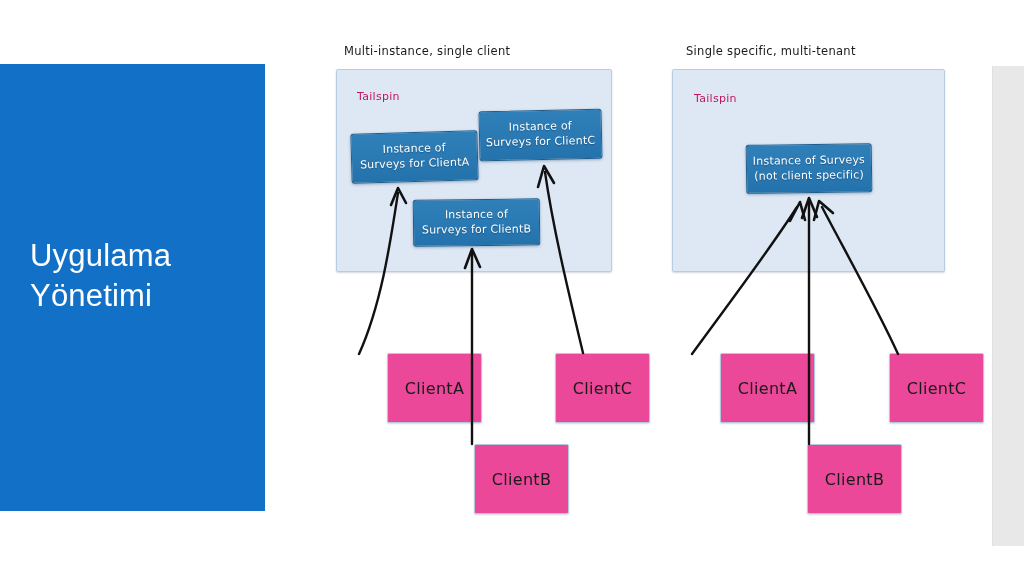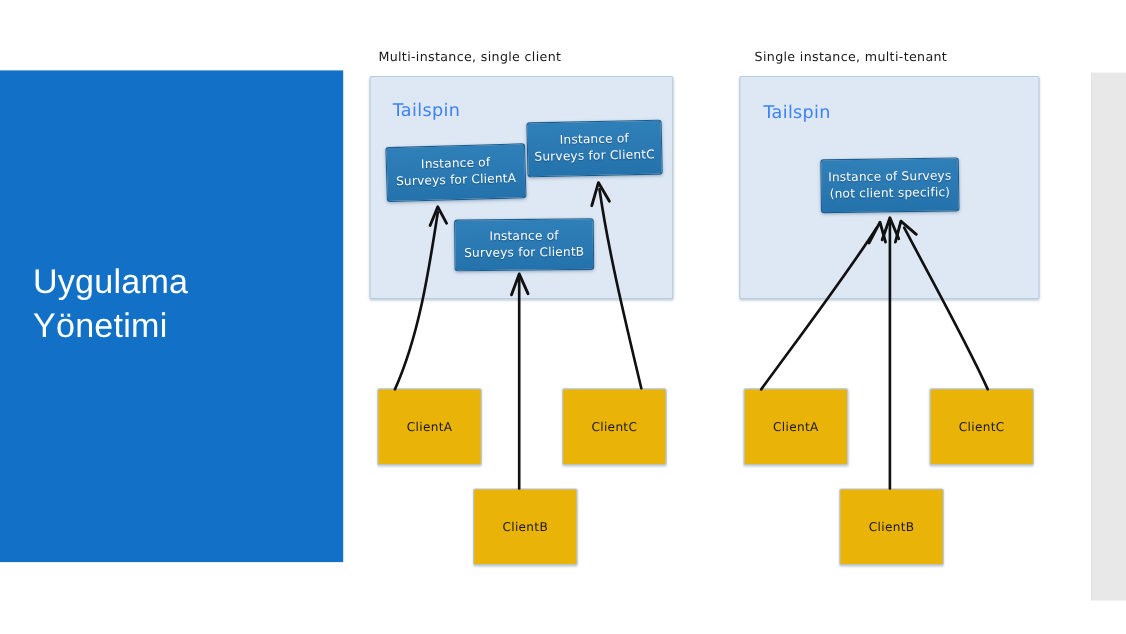"Single instance, multi-tenant" div.dg-caption { text: instance -> specific }
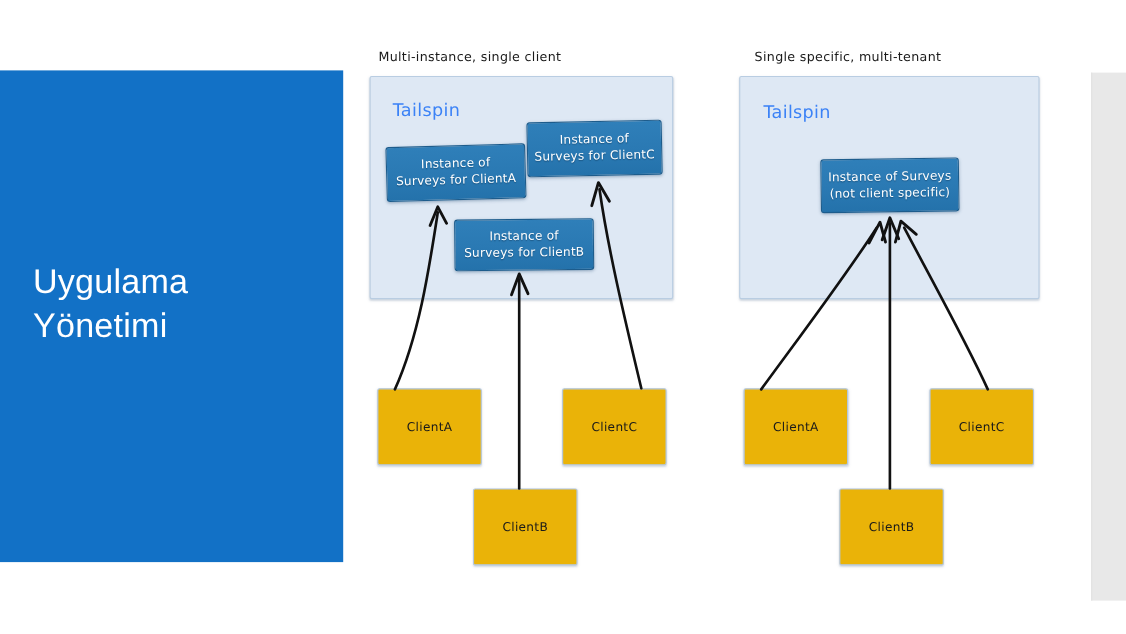"Tailspin" .tenant-label { color: #3b82f6 -> #be185d; font-size: 16px -> 11px }
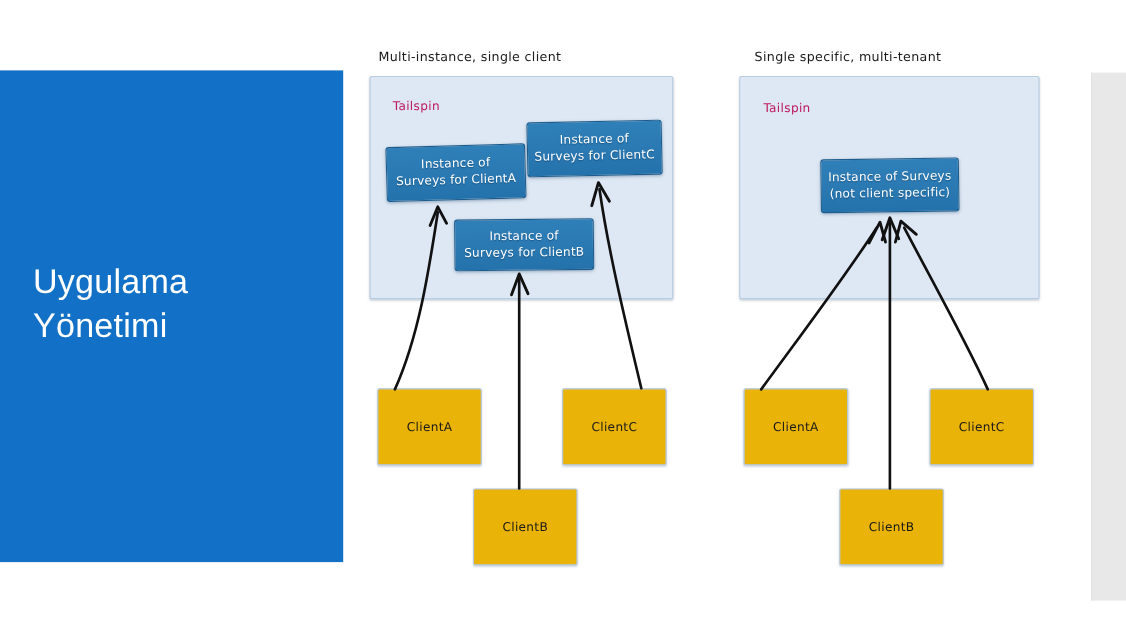"Uygulama" .title-panel { width: 312px -> 265px }
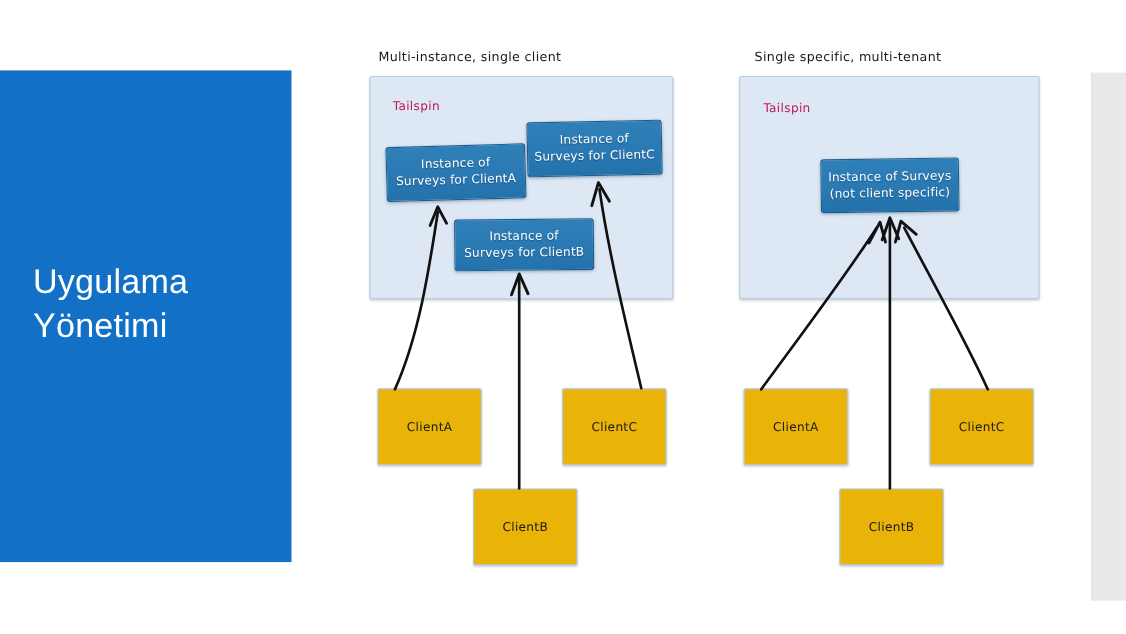"ClientA" .client-box { background: #eab308 -> #ec4899; font-size: 11px -> 16px; margin-left: none -> 44px }
